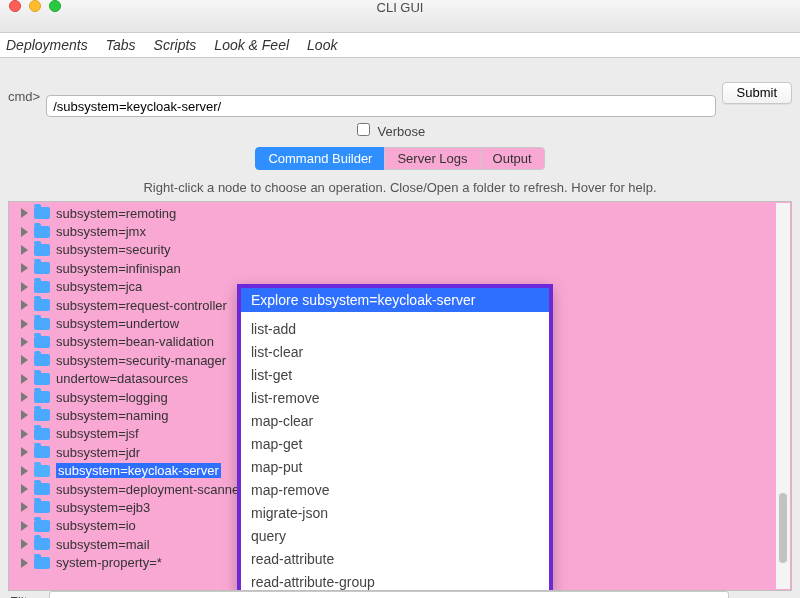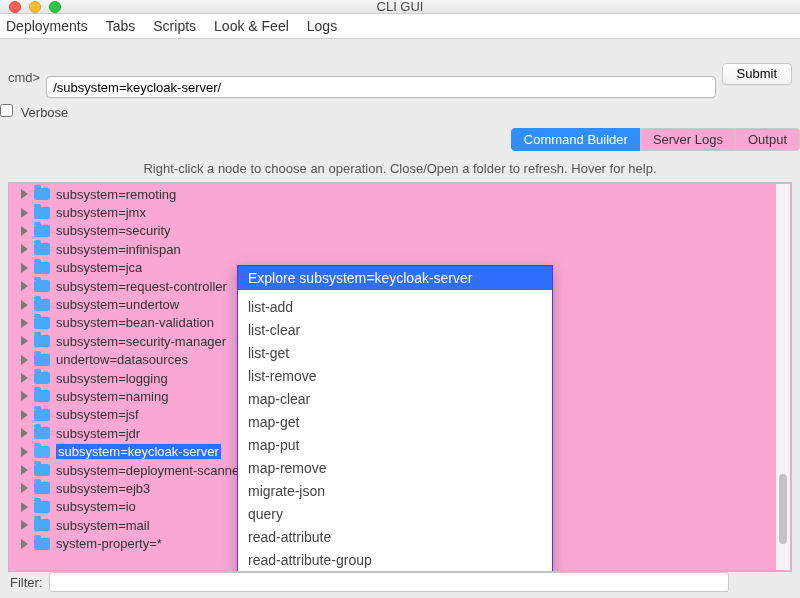"CLI GUI" .titlebar { align-items: center -> flex-start; height: 14px -> 33px }
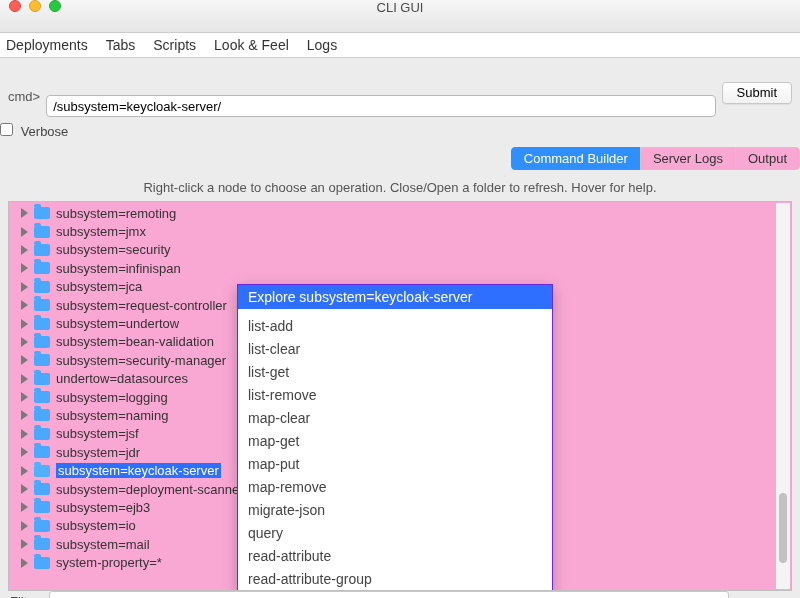"Deployments" .menubar { font-style: none -> italic }
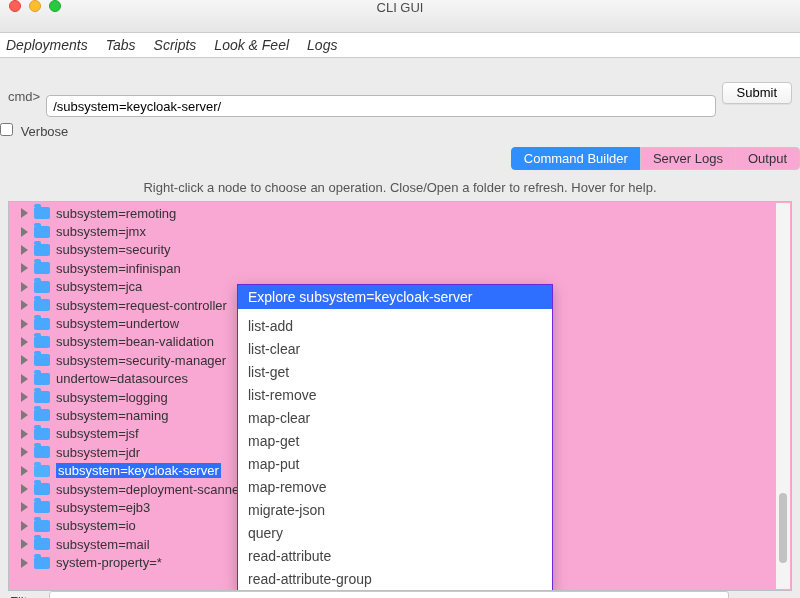"Logs" span { text: Logs -> Look }
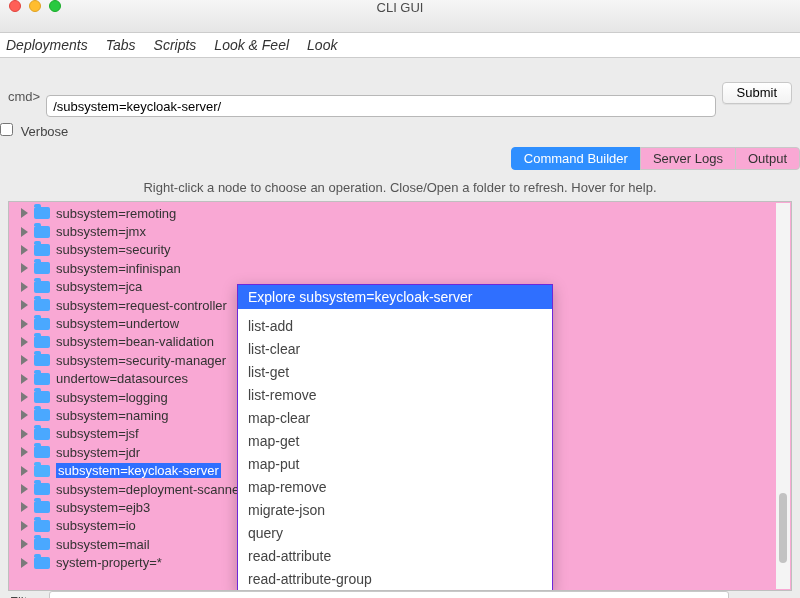"Verbose" .verboserow { justify-content: flex-start -> center }
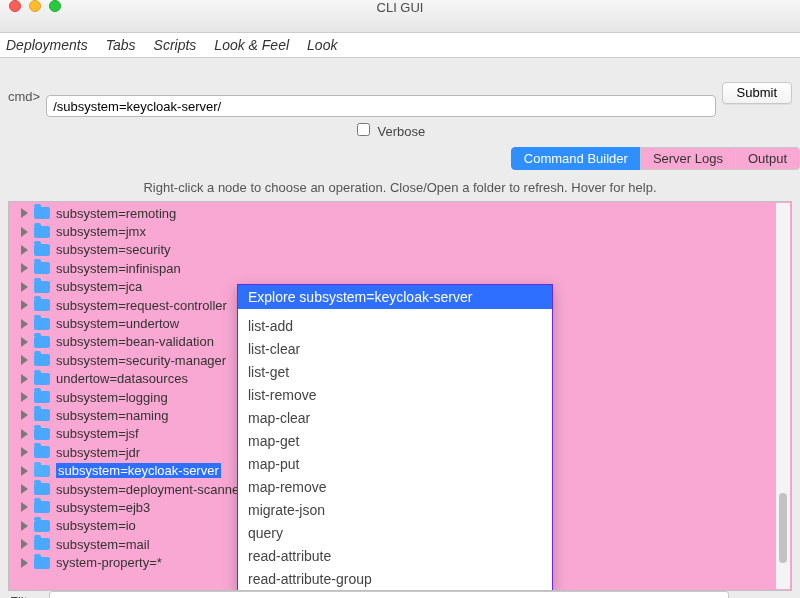"Command Builder" .tabs { justify-content: flex-end -> center }
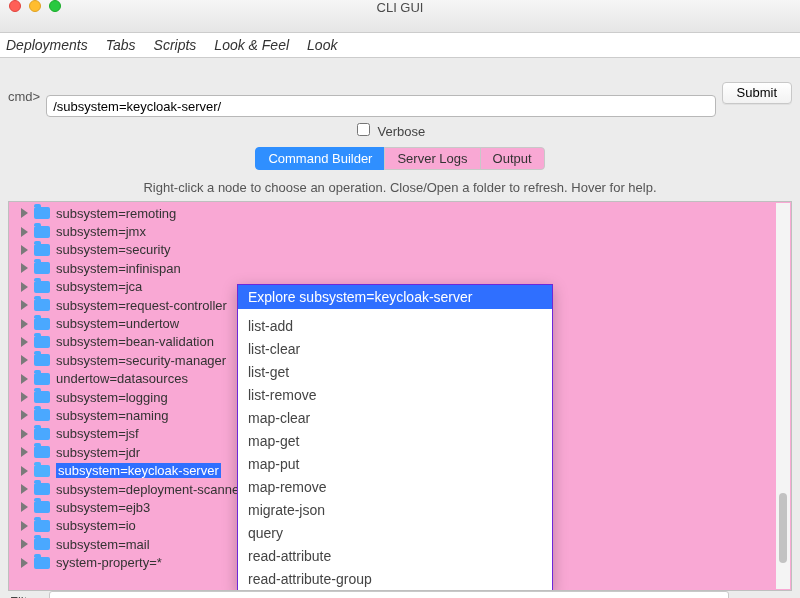"Explore subsystem=keycloak-server" .contextmenu { border: 1px solid #6d28d9 -> 4px solid #6d28d9 }
